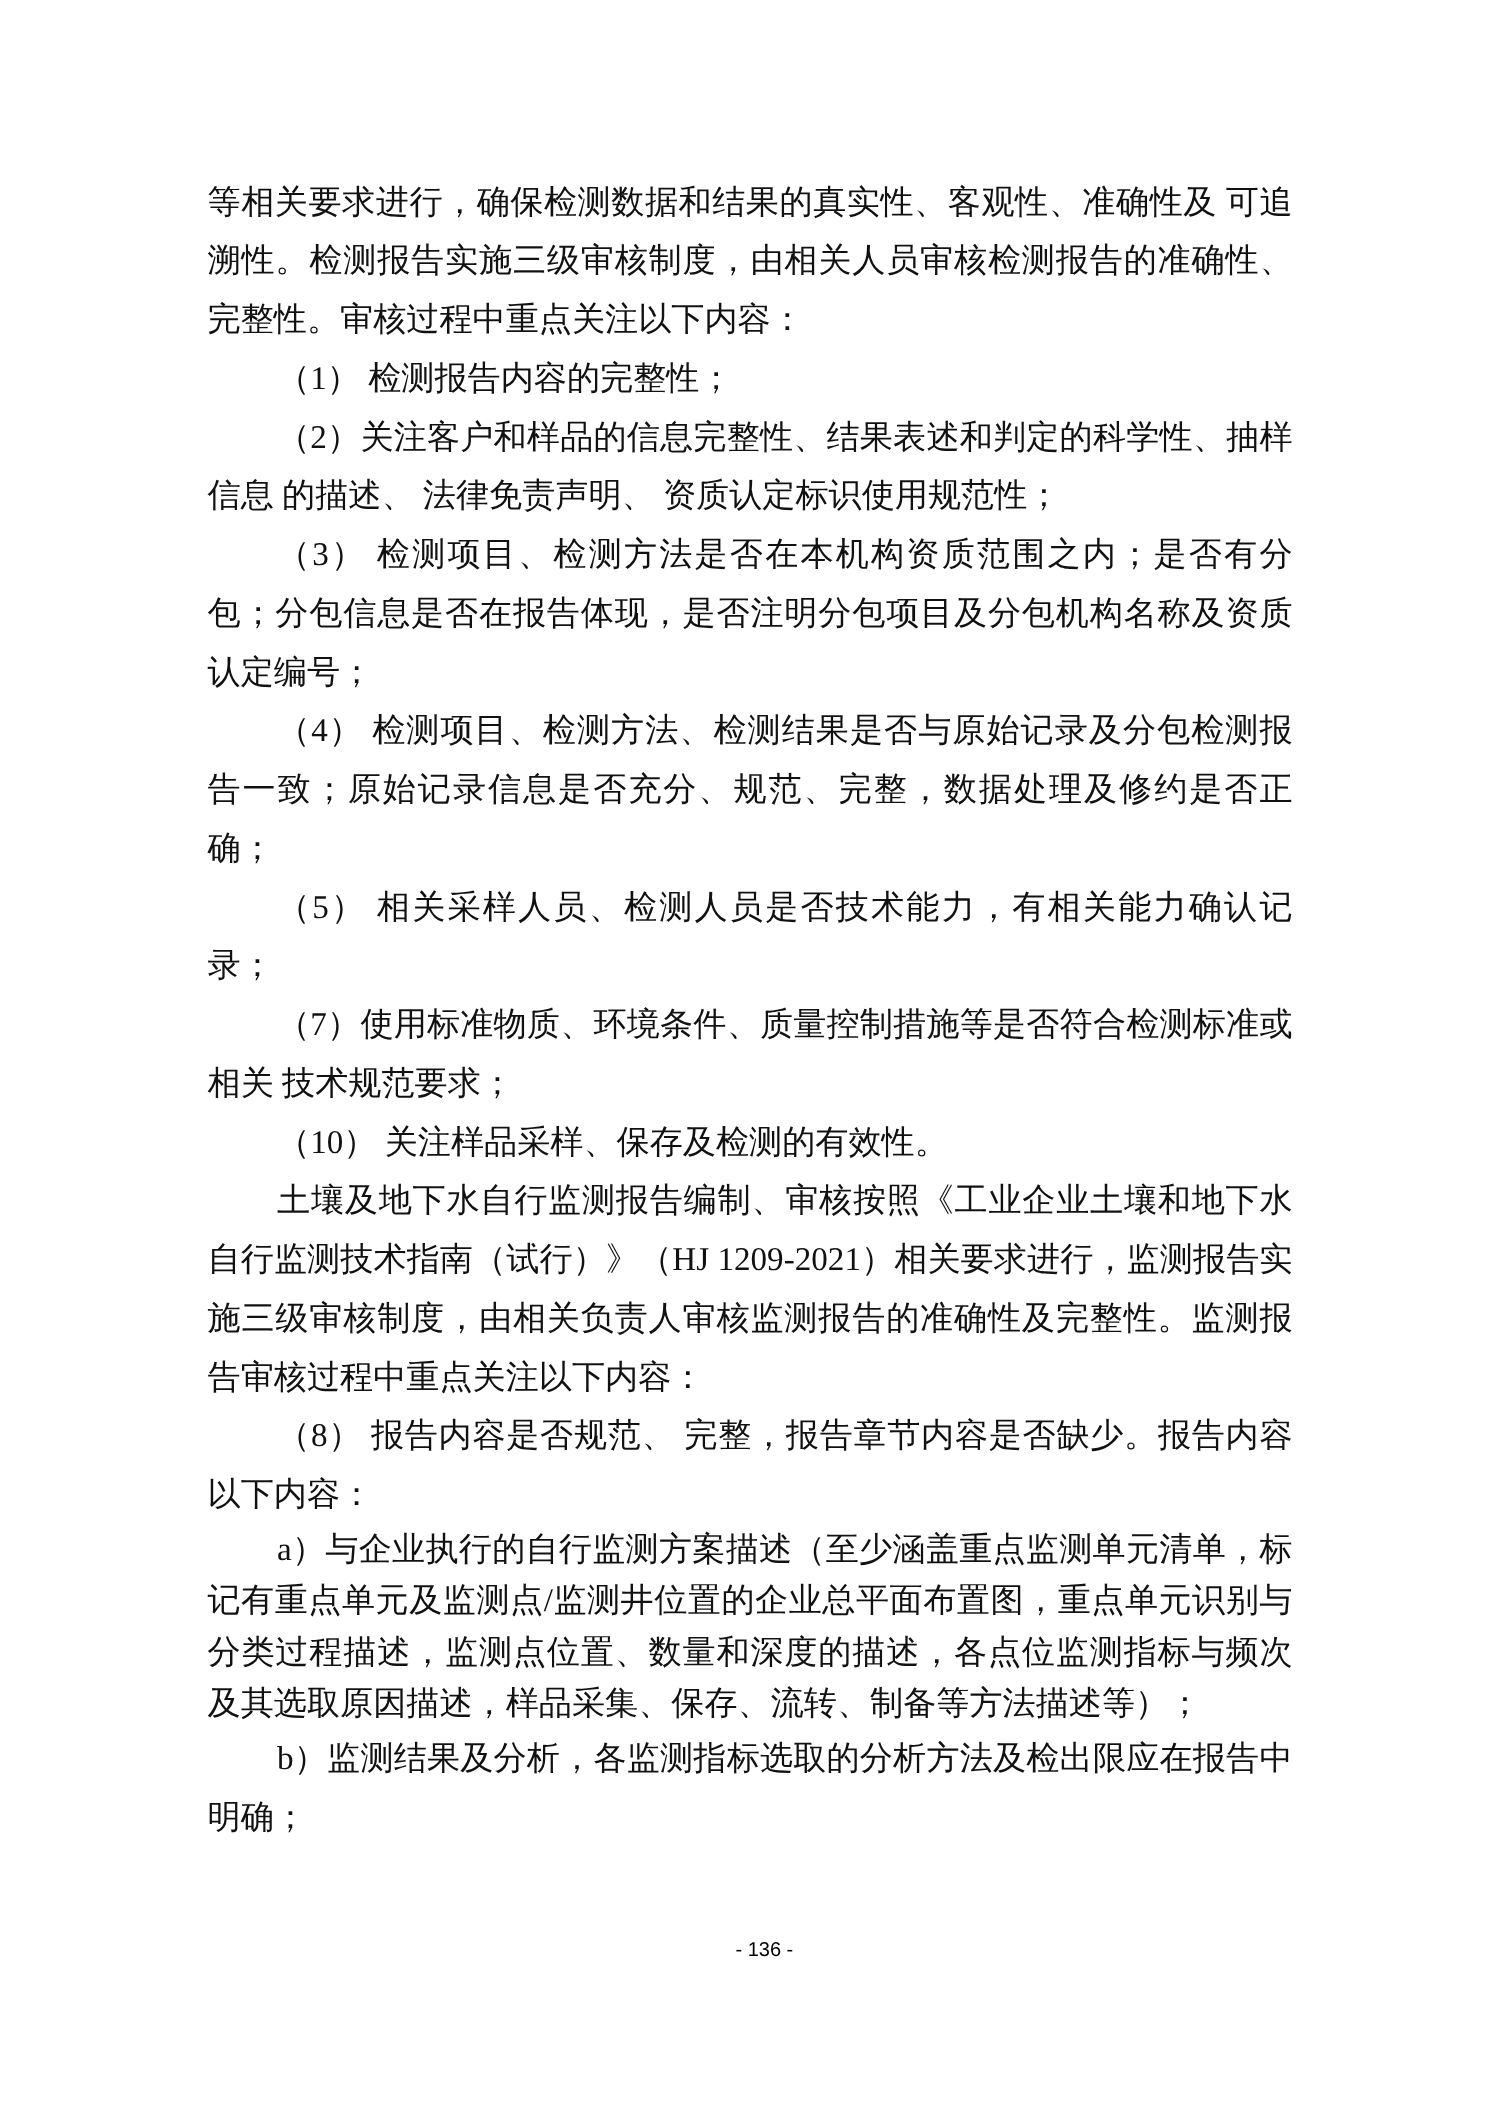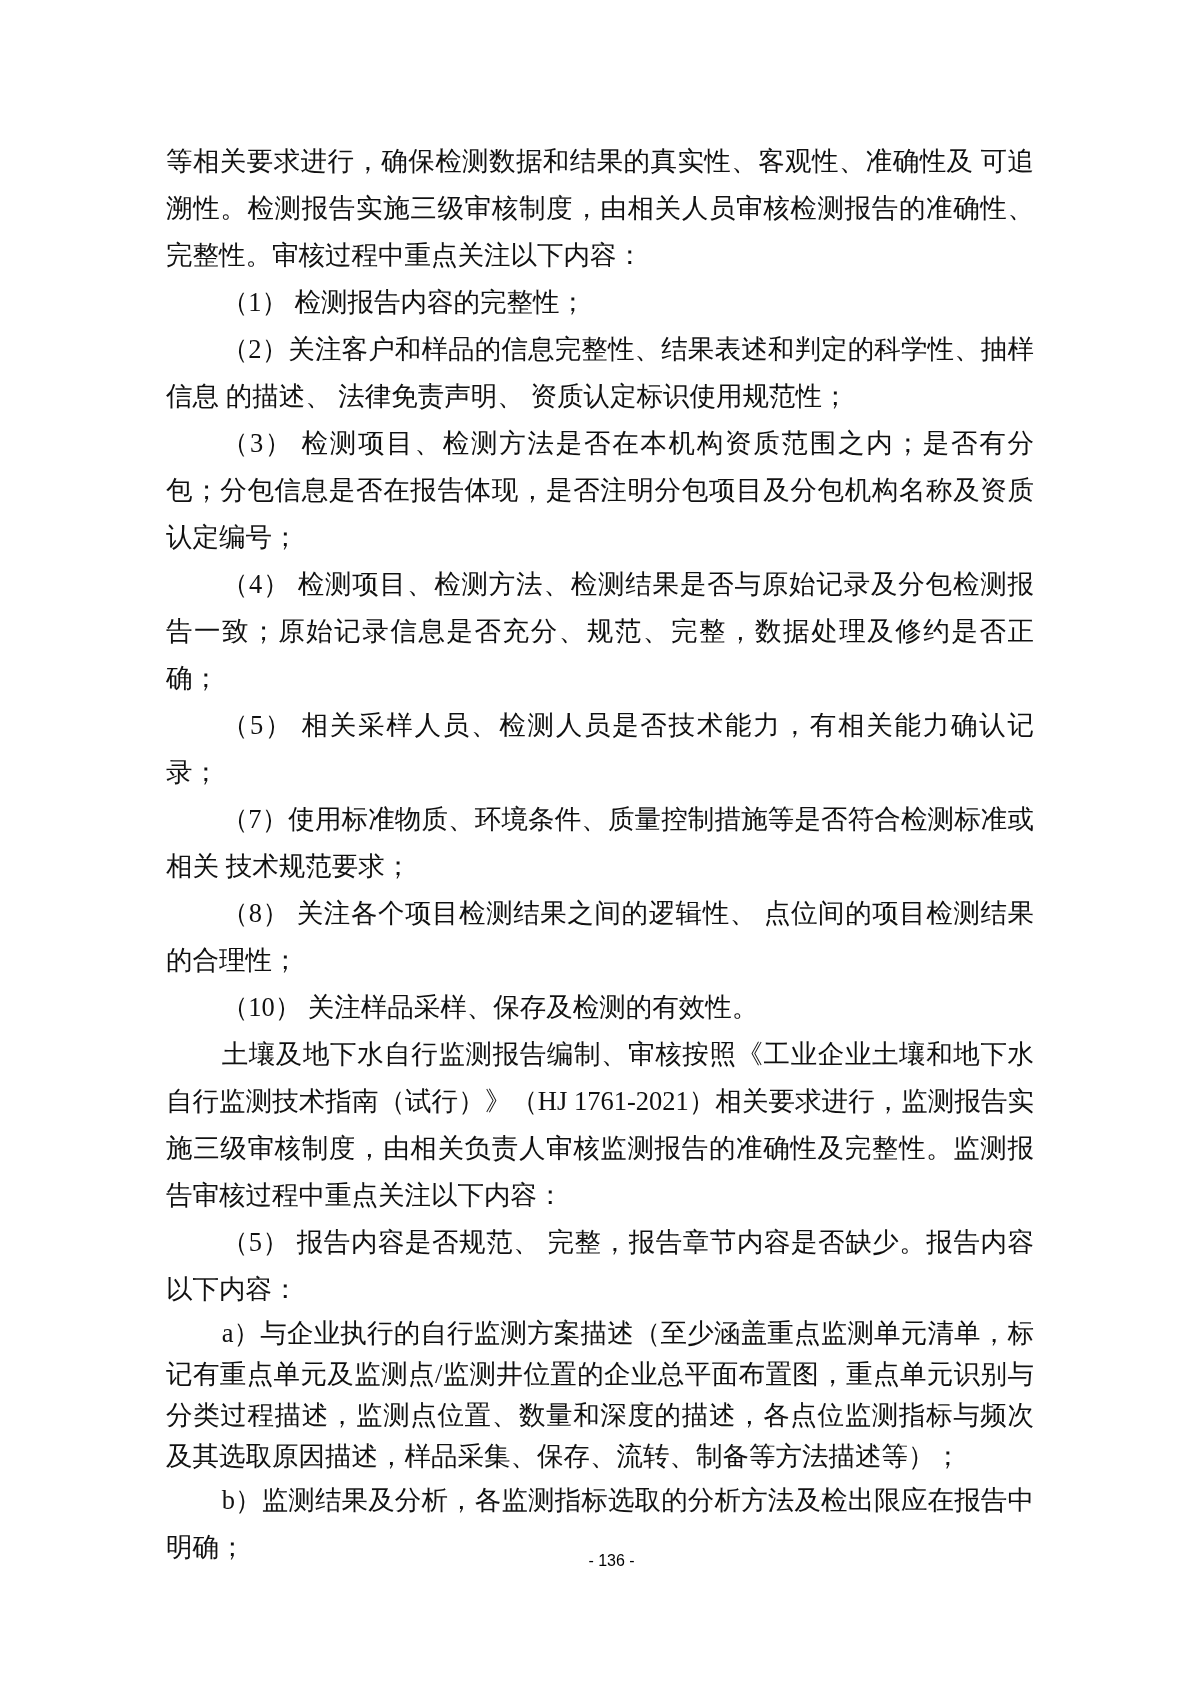"（8） 关注各个项目检测结果之间的逻辑性、 点位间的项目检测结果的合理性；" p.indent { html: <p>（8） 关注各个项目检测结果之间的逻辑性、 点位间的项目检测结果的合理性；</p> -> none }
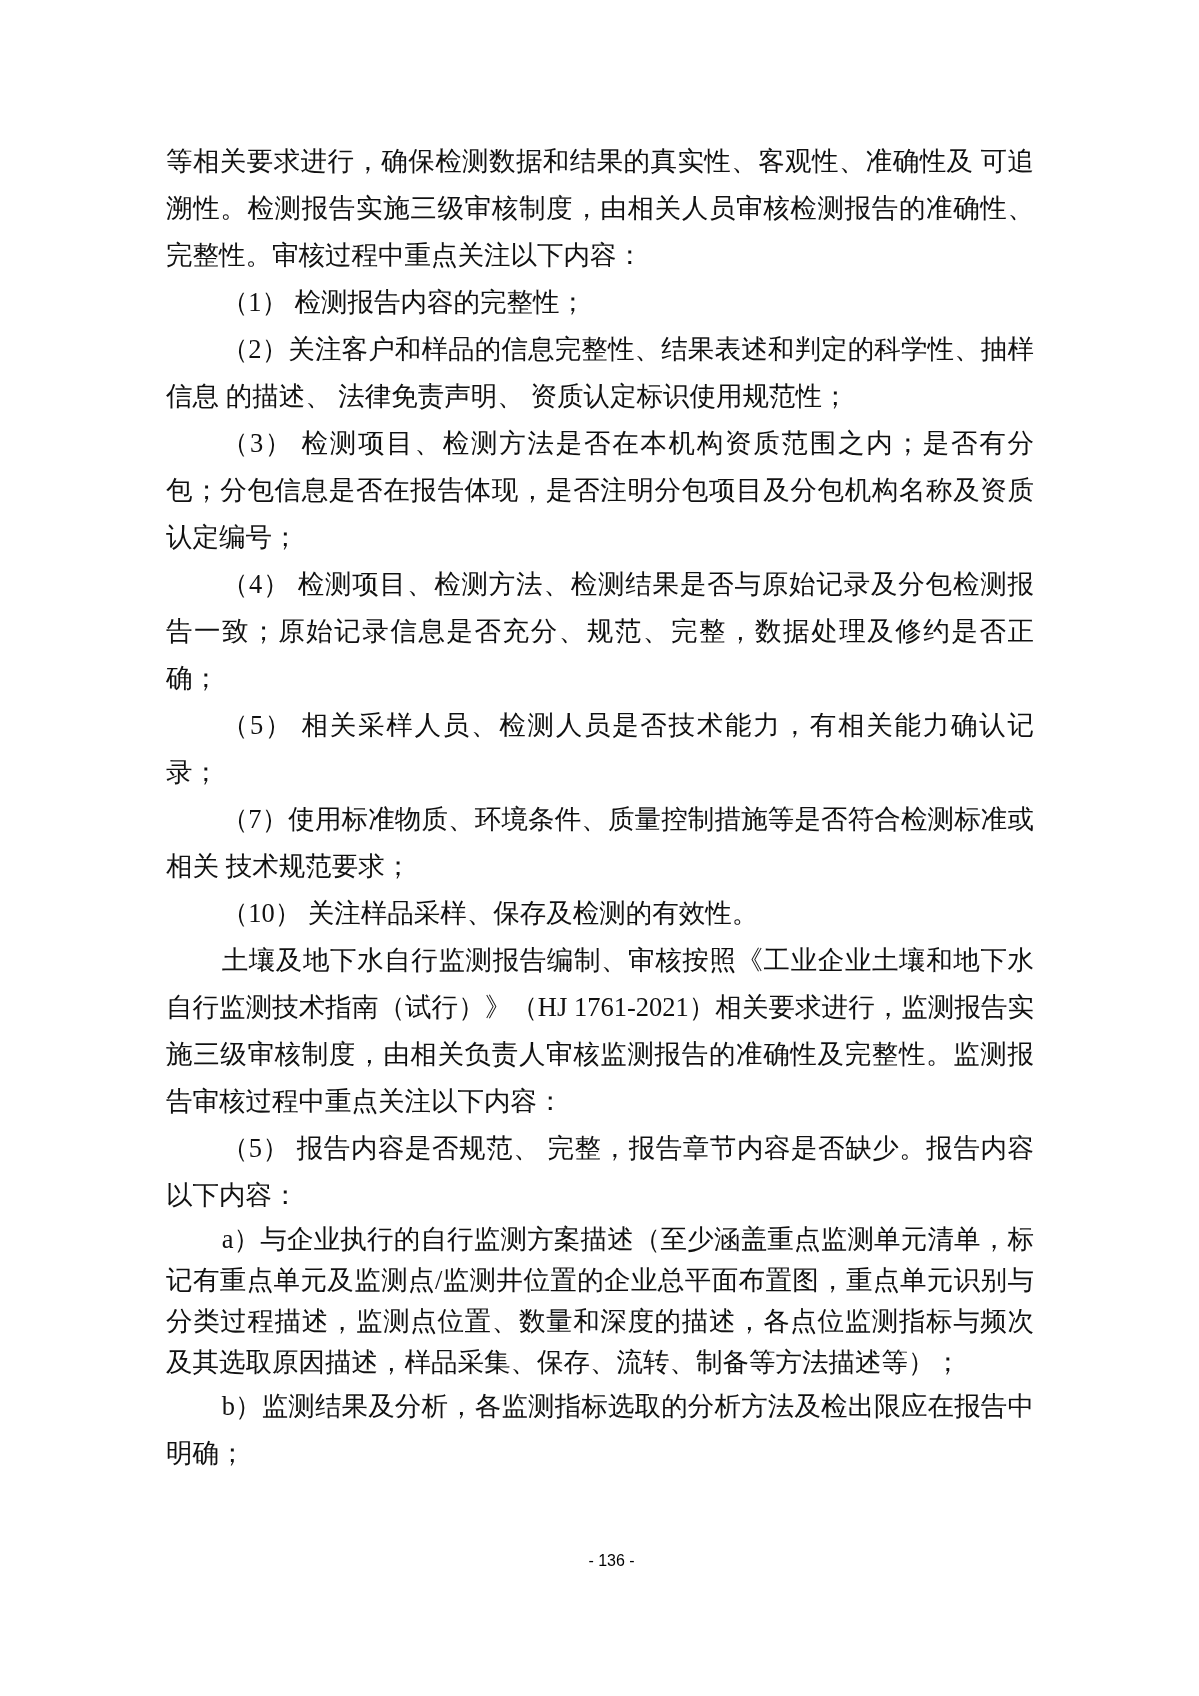"土壤及地下水自行监测报告编制、审核按照《工业企业土壤和地下水自行监测技术指南（试" p.indent { text: 1761-2021 -> 1209-2021 }
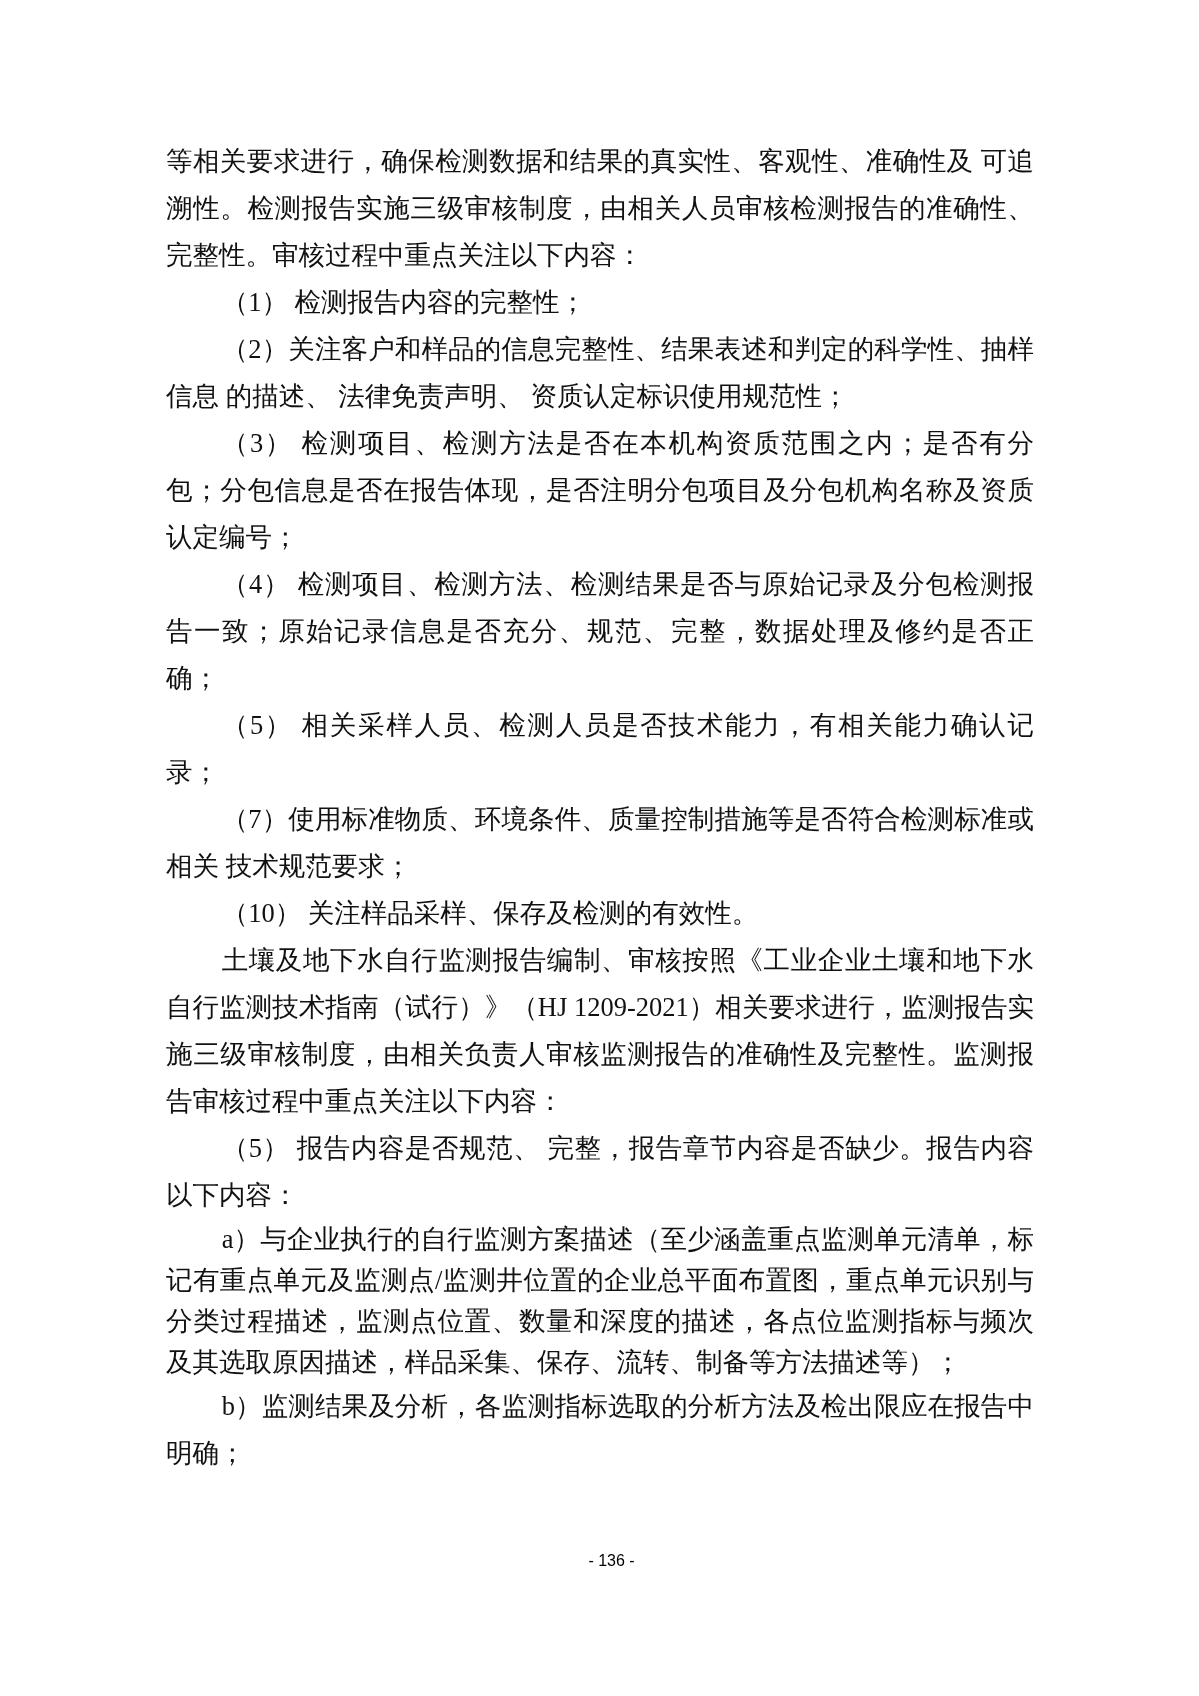"（5） 报告内容是否规范、 完整，报告章节内容是否缺少。报告内容以下内容：" p.indent { text: 5 -> 8 }
